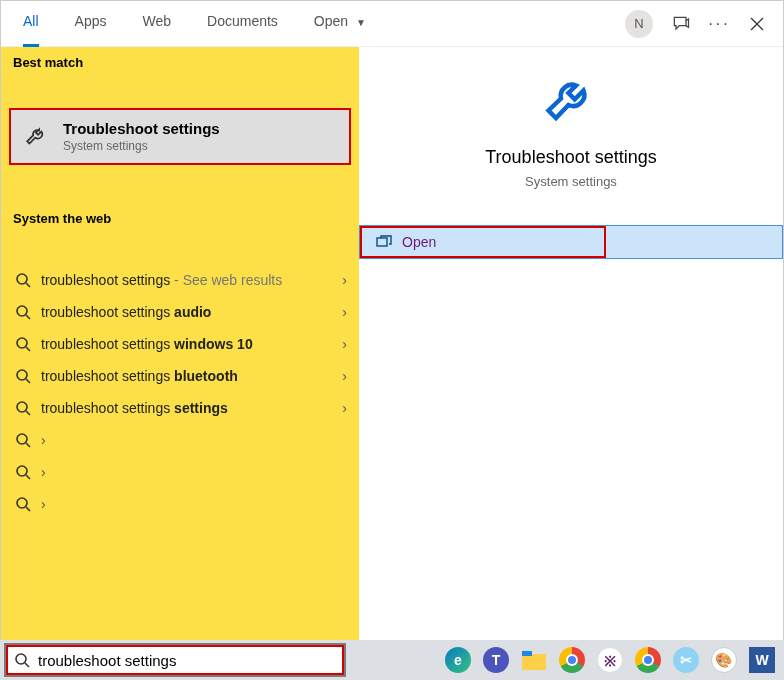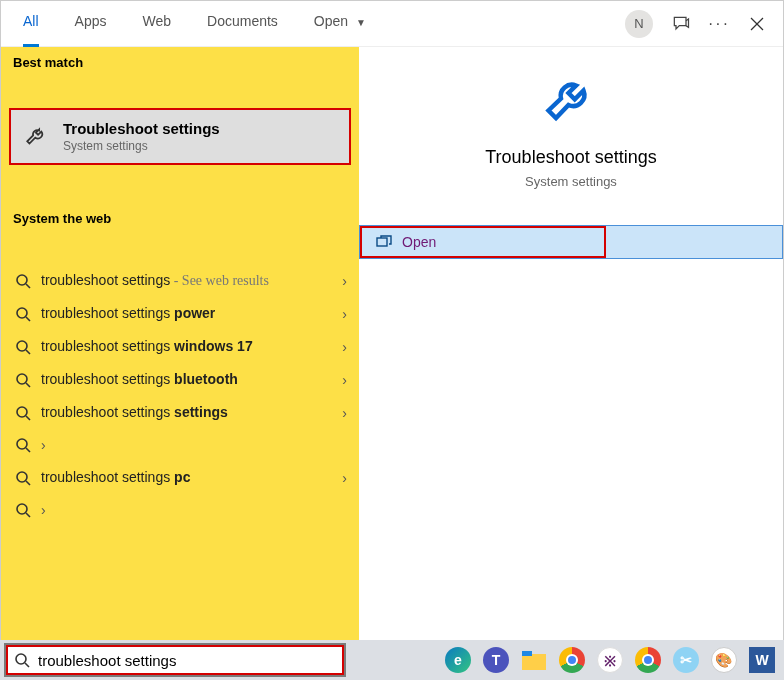"- See web results" .web-row .hint { font-family: Liberation Serif, serif -> none }
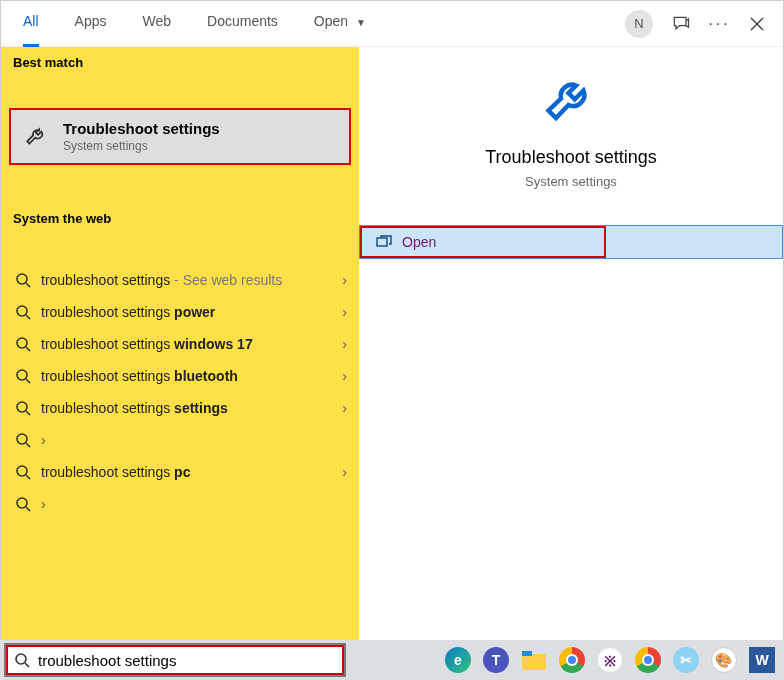"power" b { text: power -> audio }
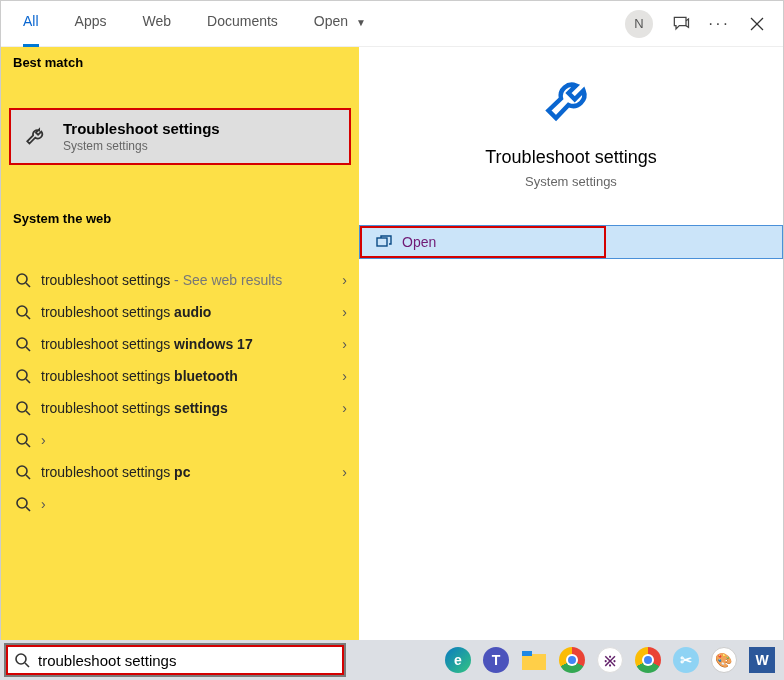"windows 17" b { text: 17 -> 10 }
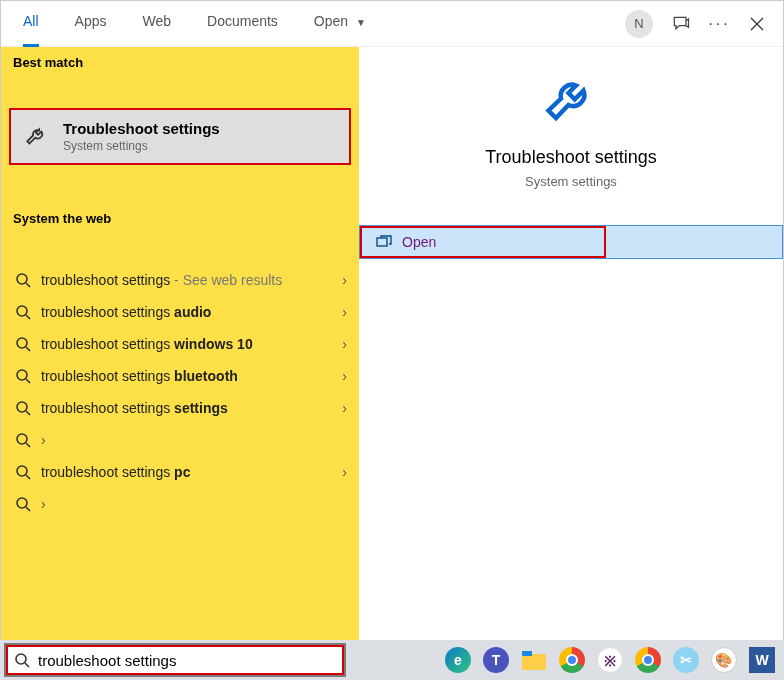"troubleshoot settings pc" span.txt { html: <span>troubleshoot settings <b>pc</b><span></span></span> -> none }
